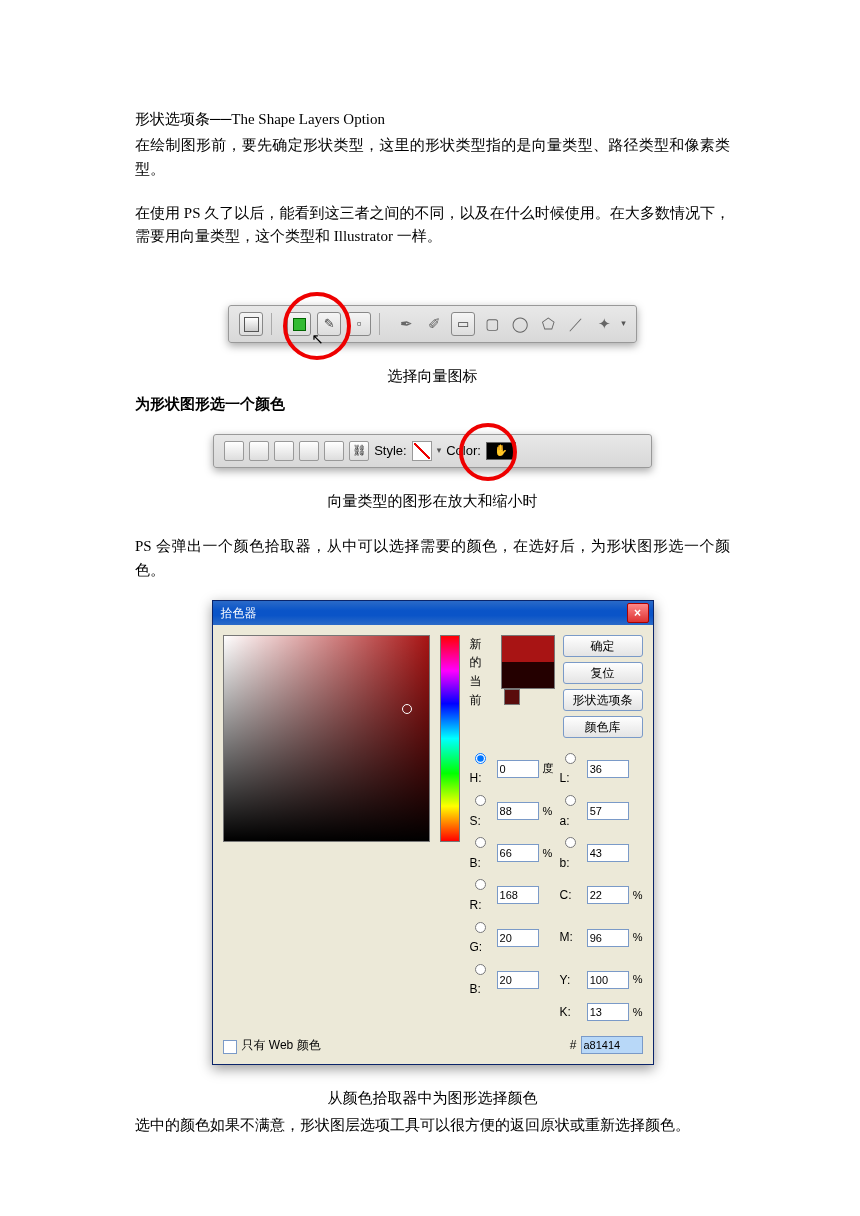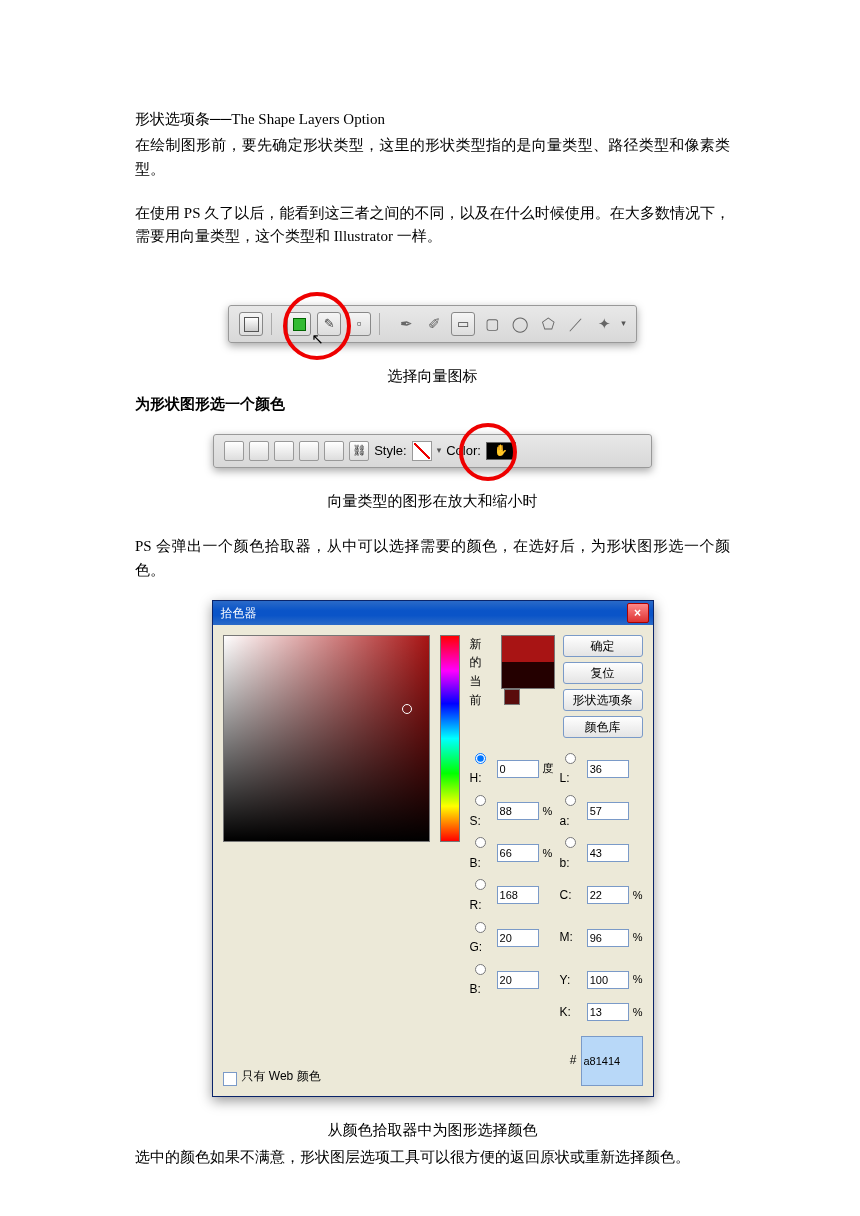"a81414" .hex-row input { padding: 16px 2px -> 0 2px }
